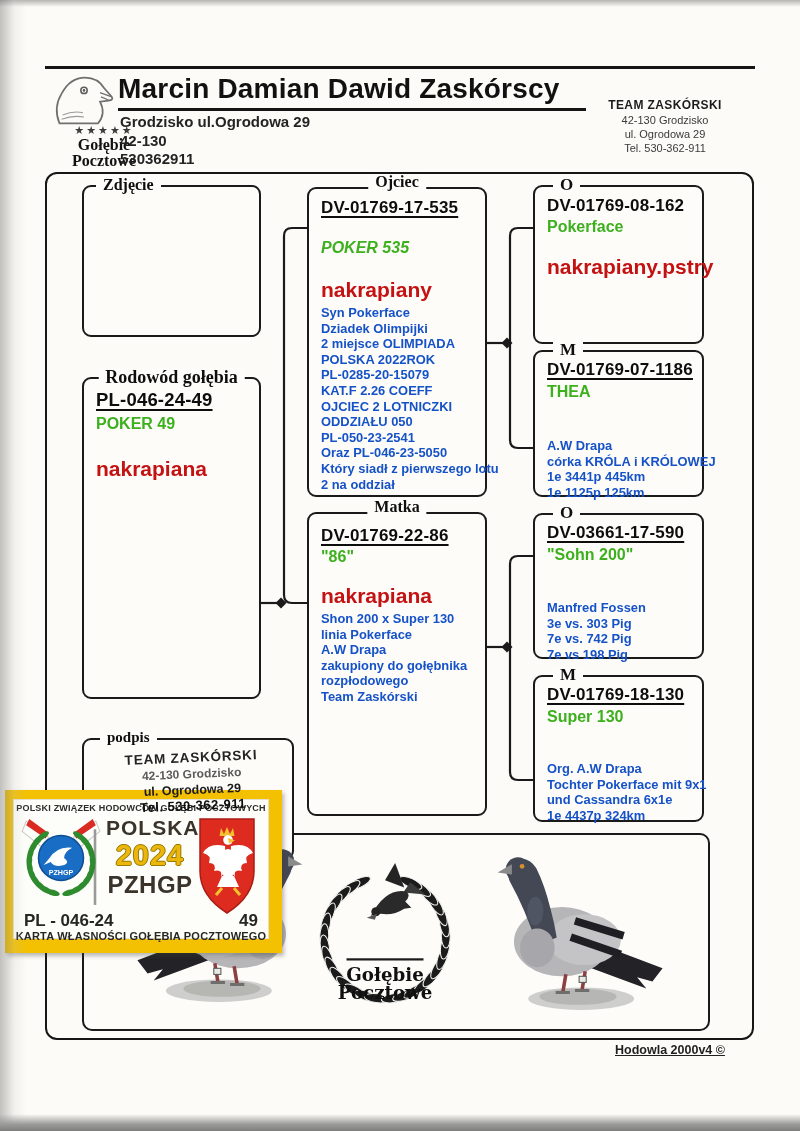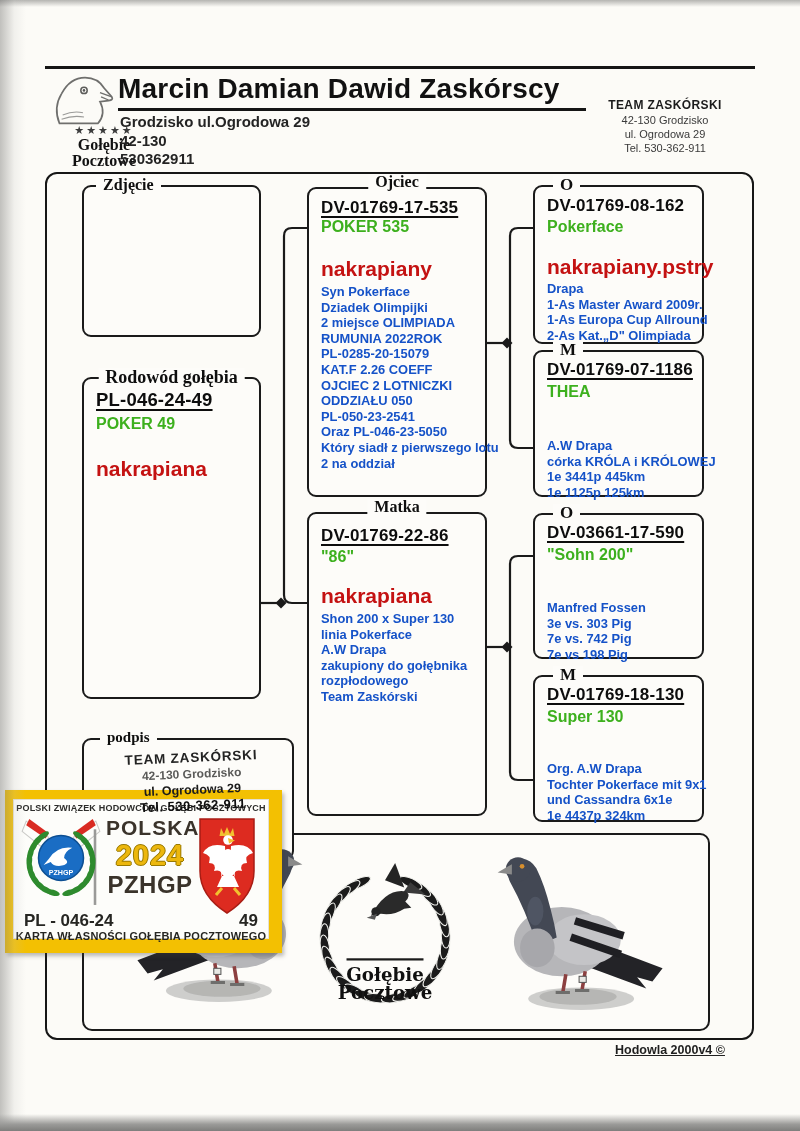"POKER 535" div.bname { font-style: none -> italic; margin-top: 0 -> 21px }
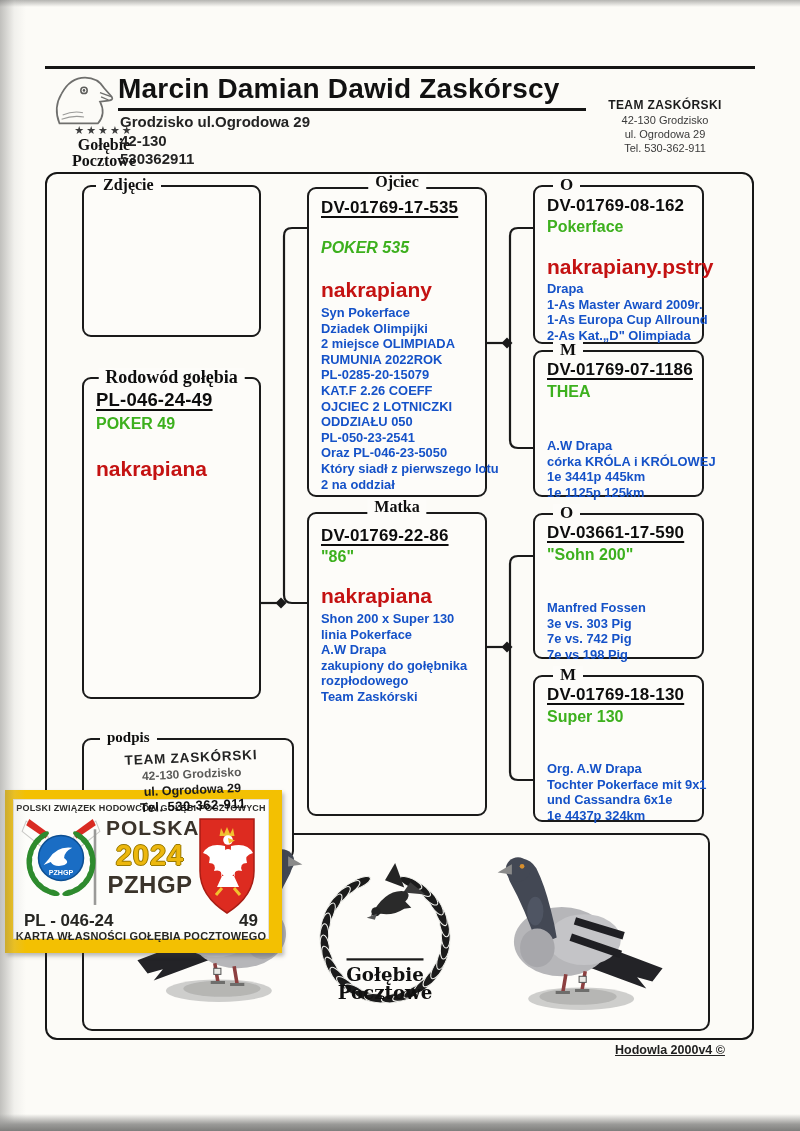"Drapa" div.blines { html: <div> <div>Drapa</div> <div>1-As Master Award 2009r.</div> <div>1-As Europa Cup Allround</div> <div>2-As Kat.„D" Olimpiada</div> </div> -> none }
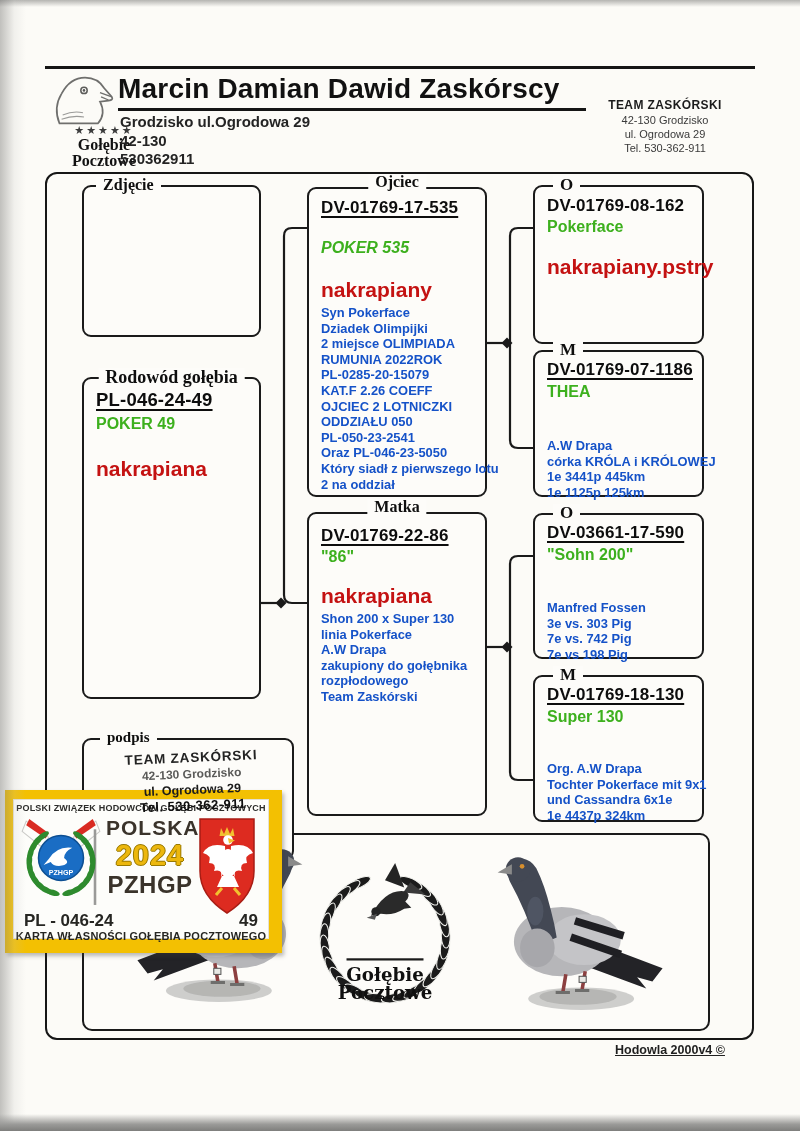"RUMUNIA 2022ROK" div { text: RUMUNIA -> POLSKA }
